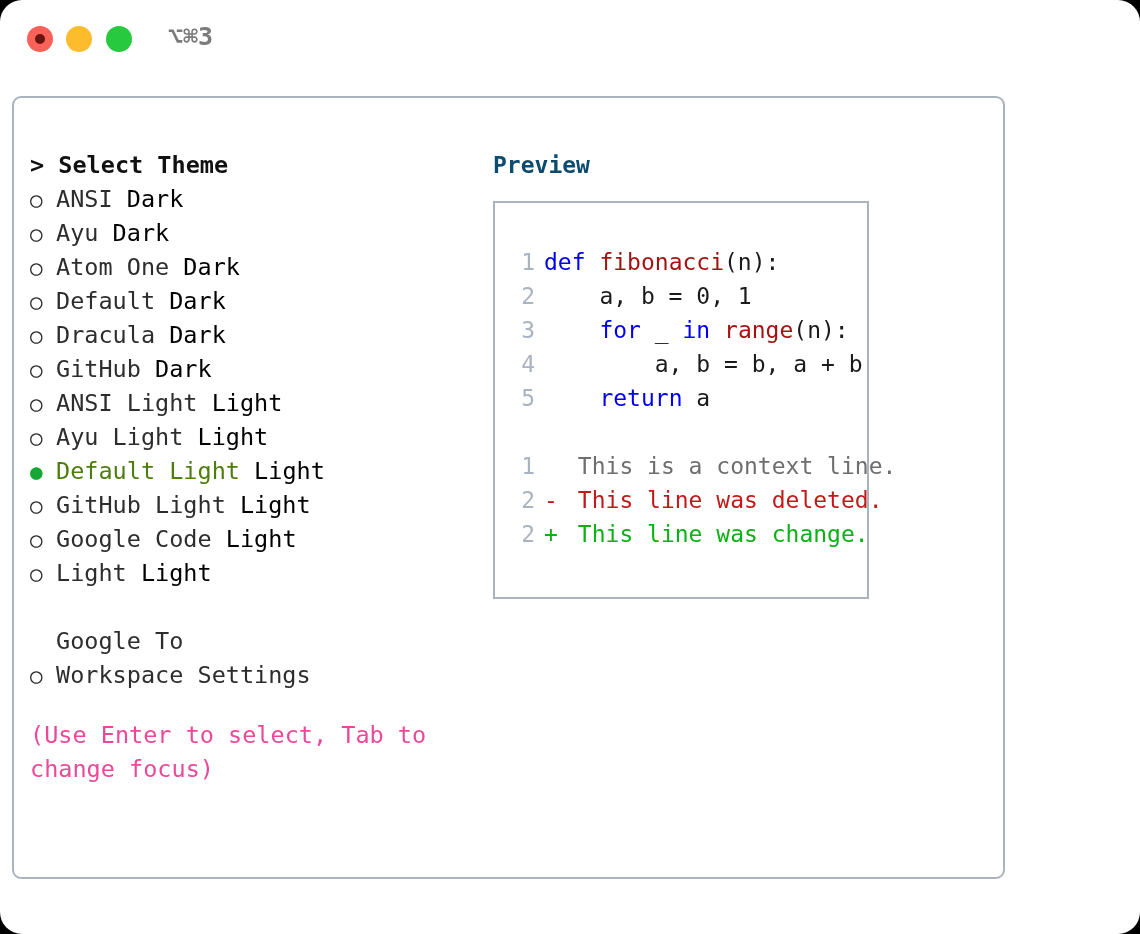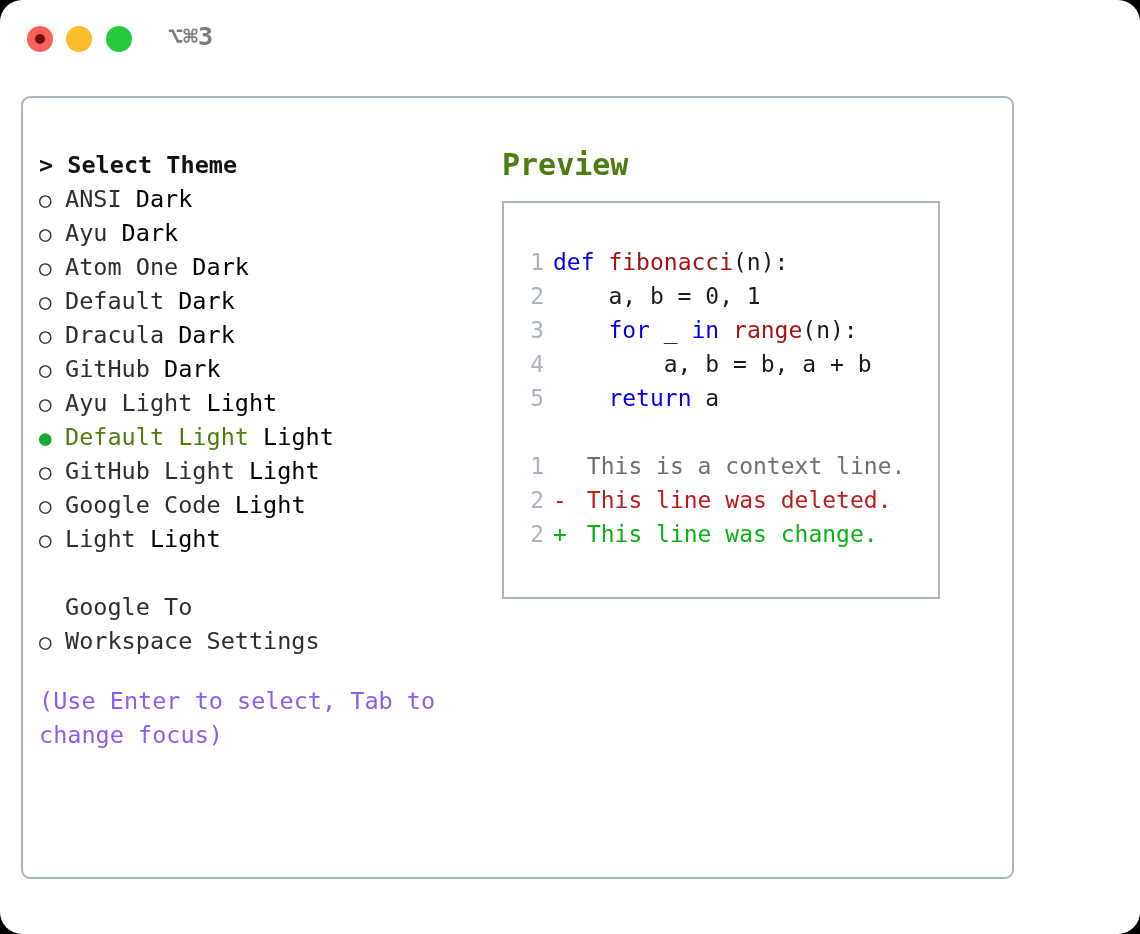"> Select Theme" .window { left: 21px -> 12px }
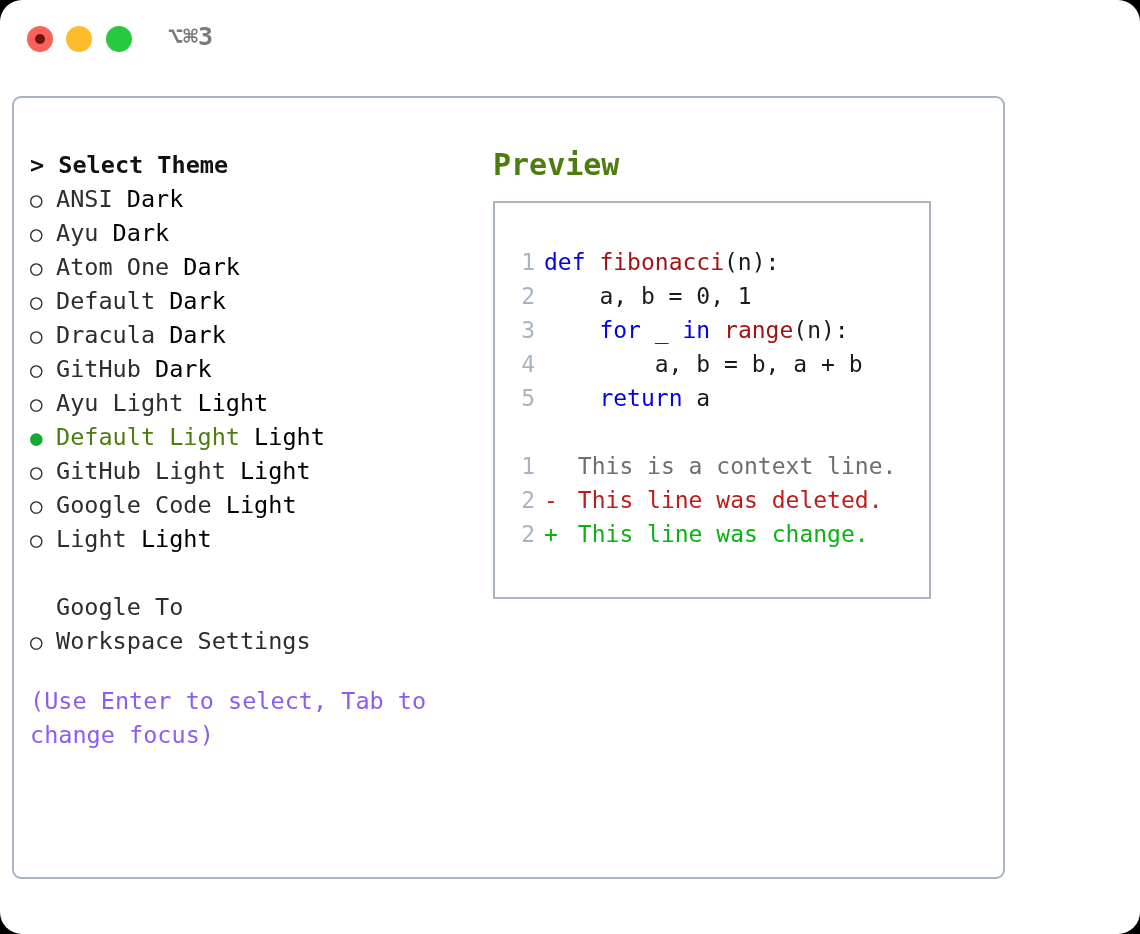"Preview" .preview-title { color: #4d7c0f -> #0c4a6e; font-size: 30px -> 23px }
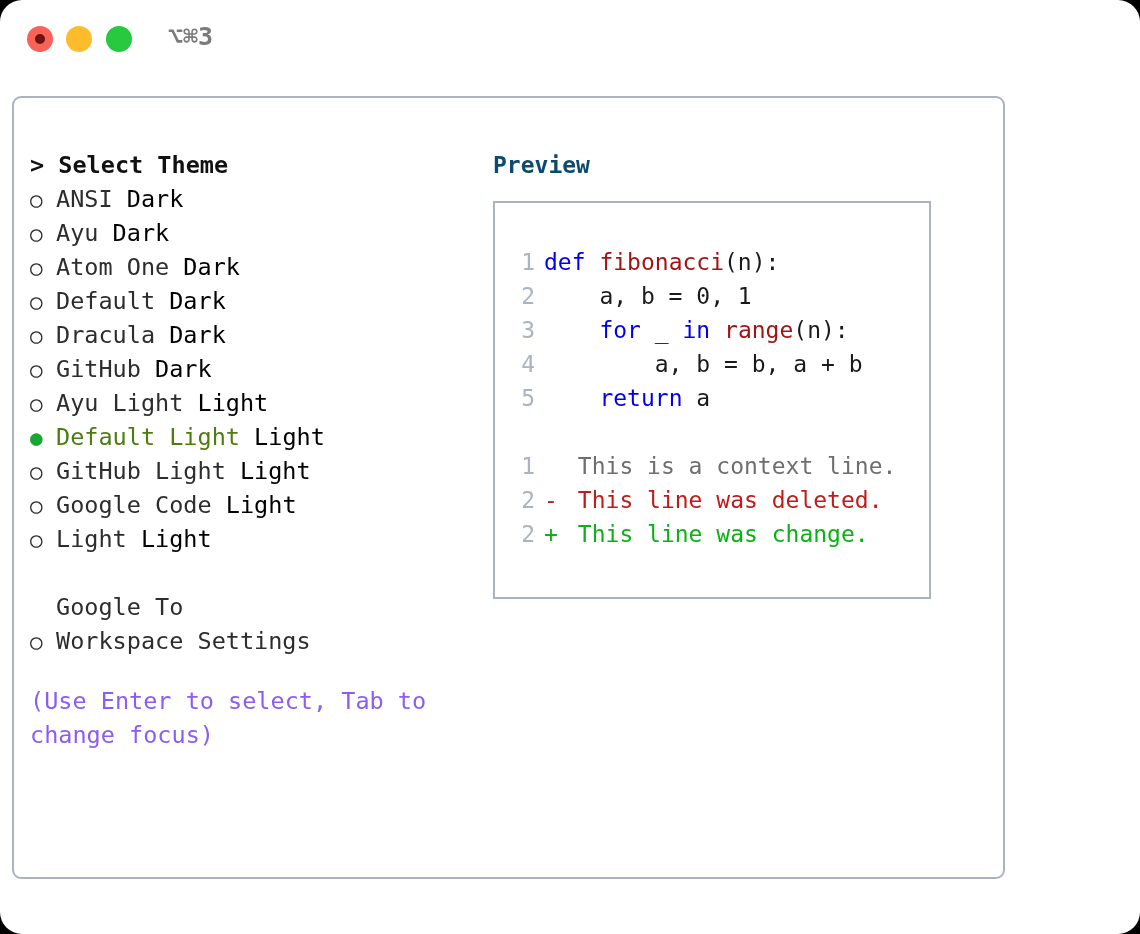"1 def fibonacci(n):" .preview-box { width: 438px -> 376px }
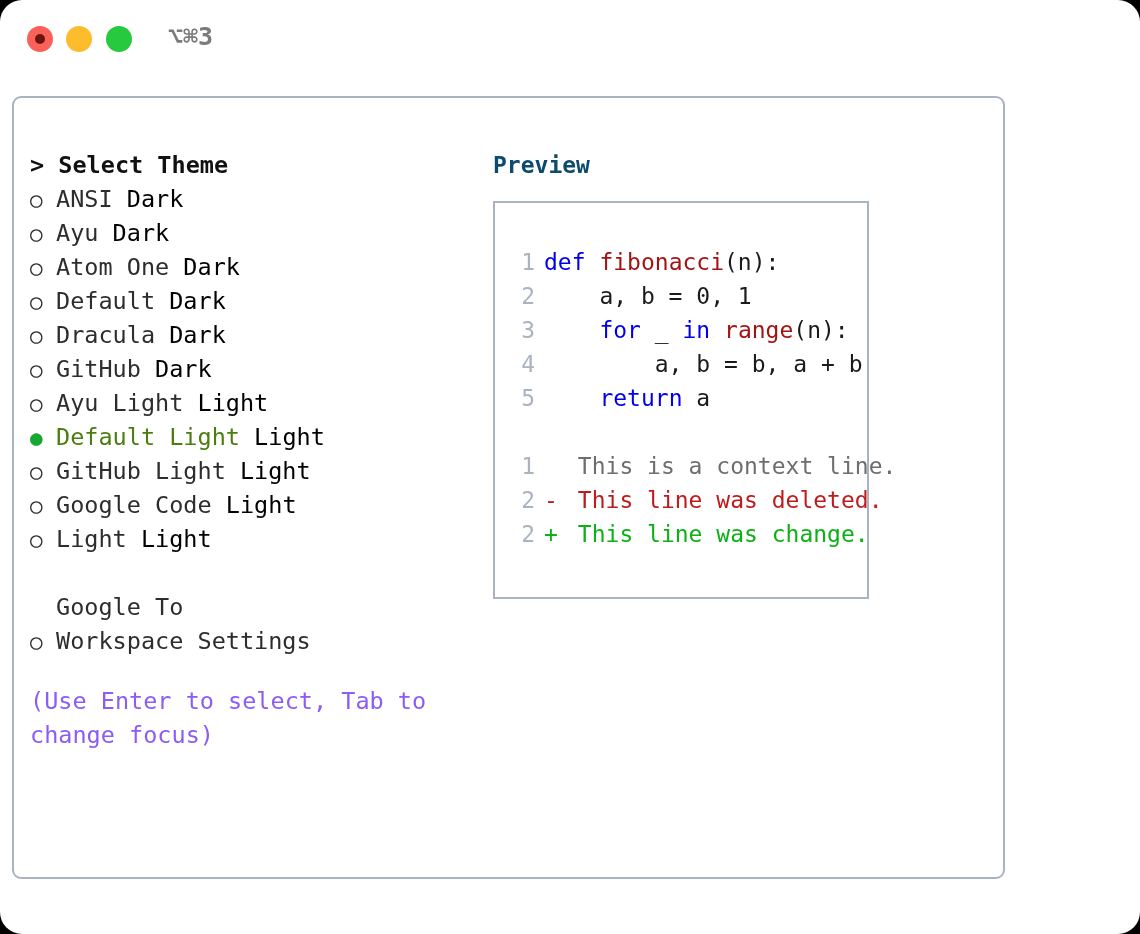"○ ANSI Light Light" div.row { html: none -> <div><span>○</span><span>ANSI Light</span><span> Light</span></div> }
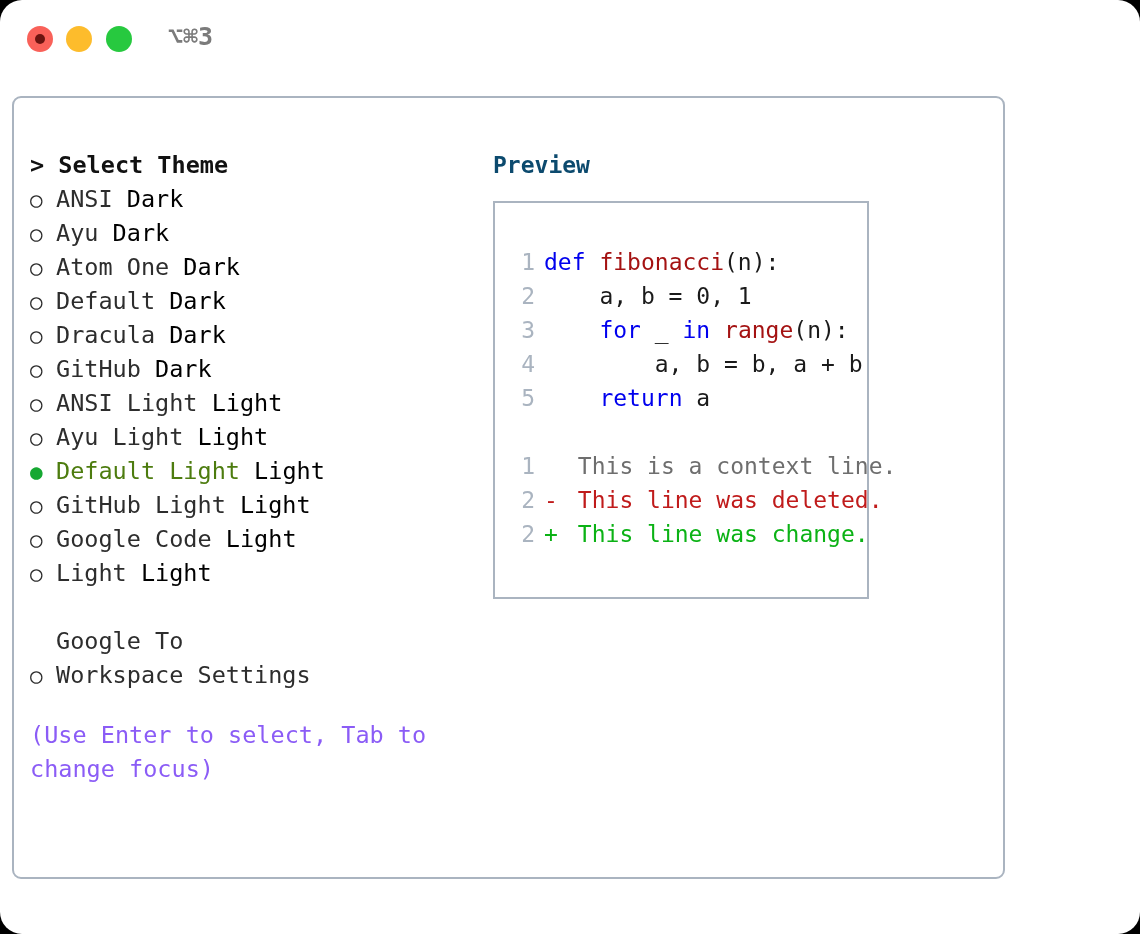"(Use Enter to select, Tab" .hint { color: #8b5cf6 -> #ec4899 }
